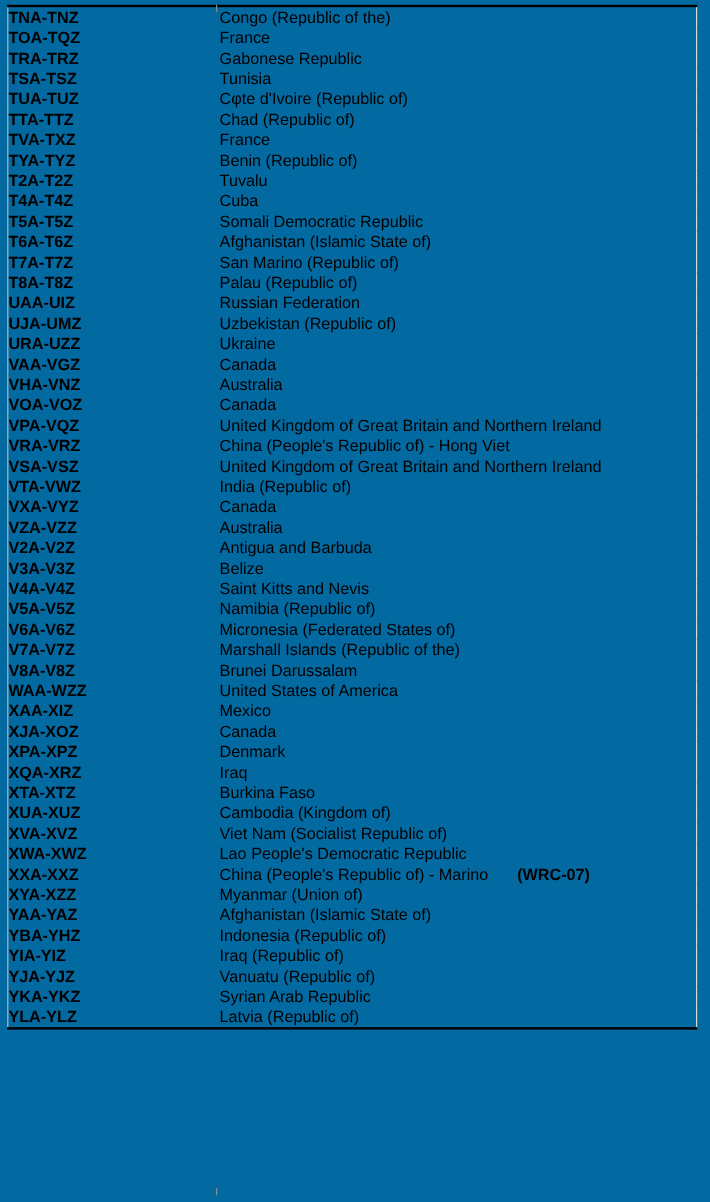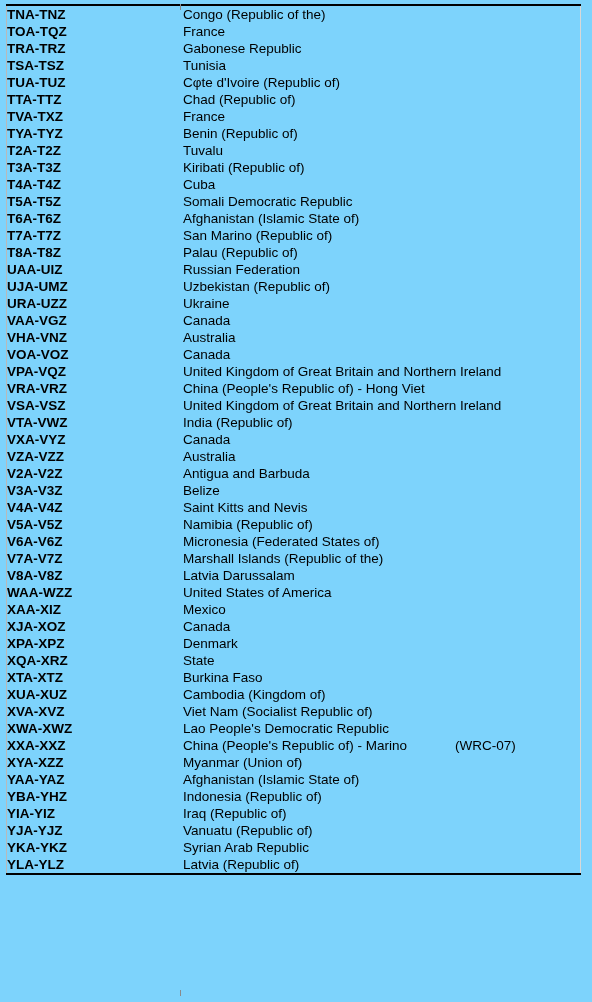"TNA-TNZ" #doc-page { background: #7dd3fc -> #0369a1 }
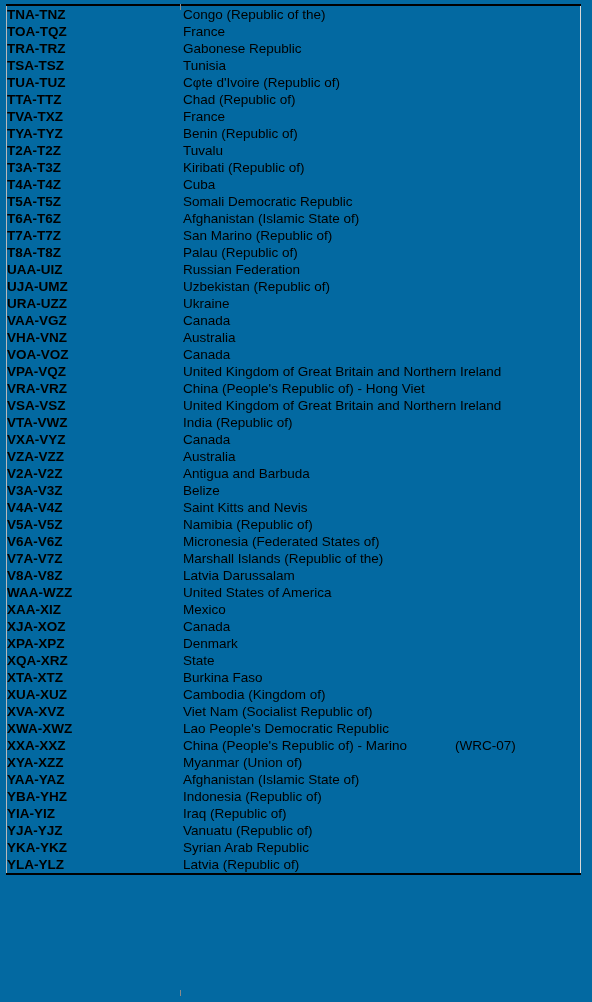"T3A-T3Z" tr { html: <tr> <td>T3A-T3Z</td> <td><span>Kiribati (Republic of)</span></td> </tr> -> none }
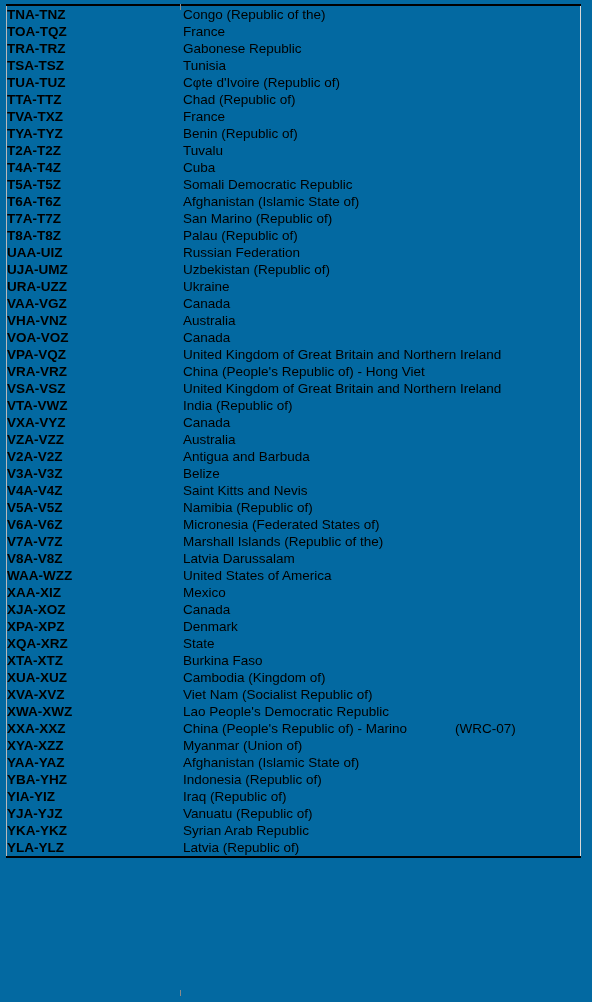"Latvia Darussalam" span.country-name { text: Latvia -> Brunei }
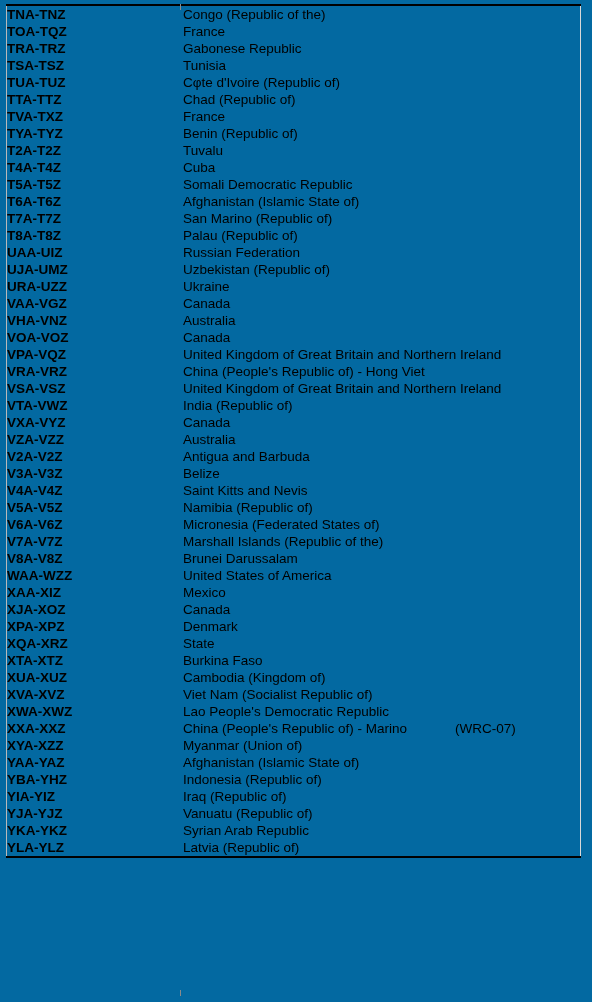"State" span.country-name { text: State -> Iraq }
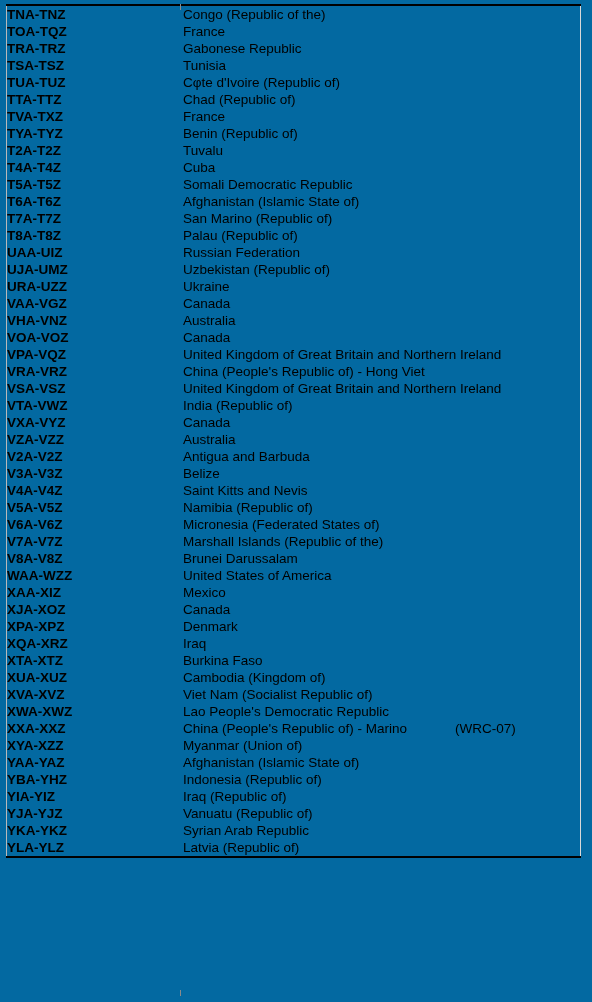"(WRC-07)" .wrc-note { font-weight: normal -> bold; margin-left: 48px -> 24px }
